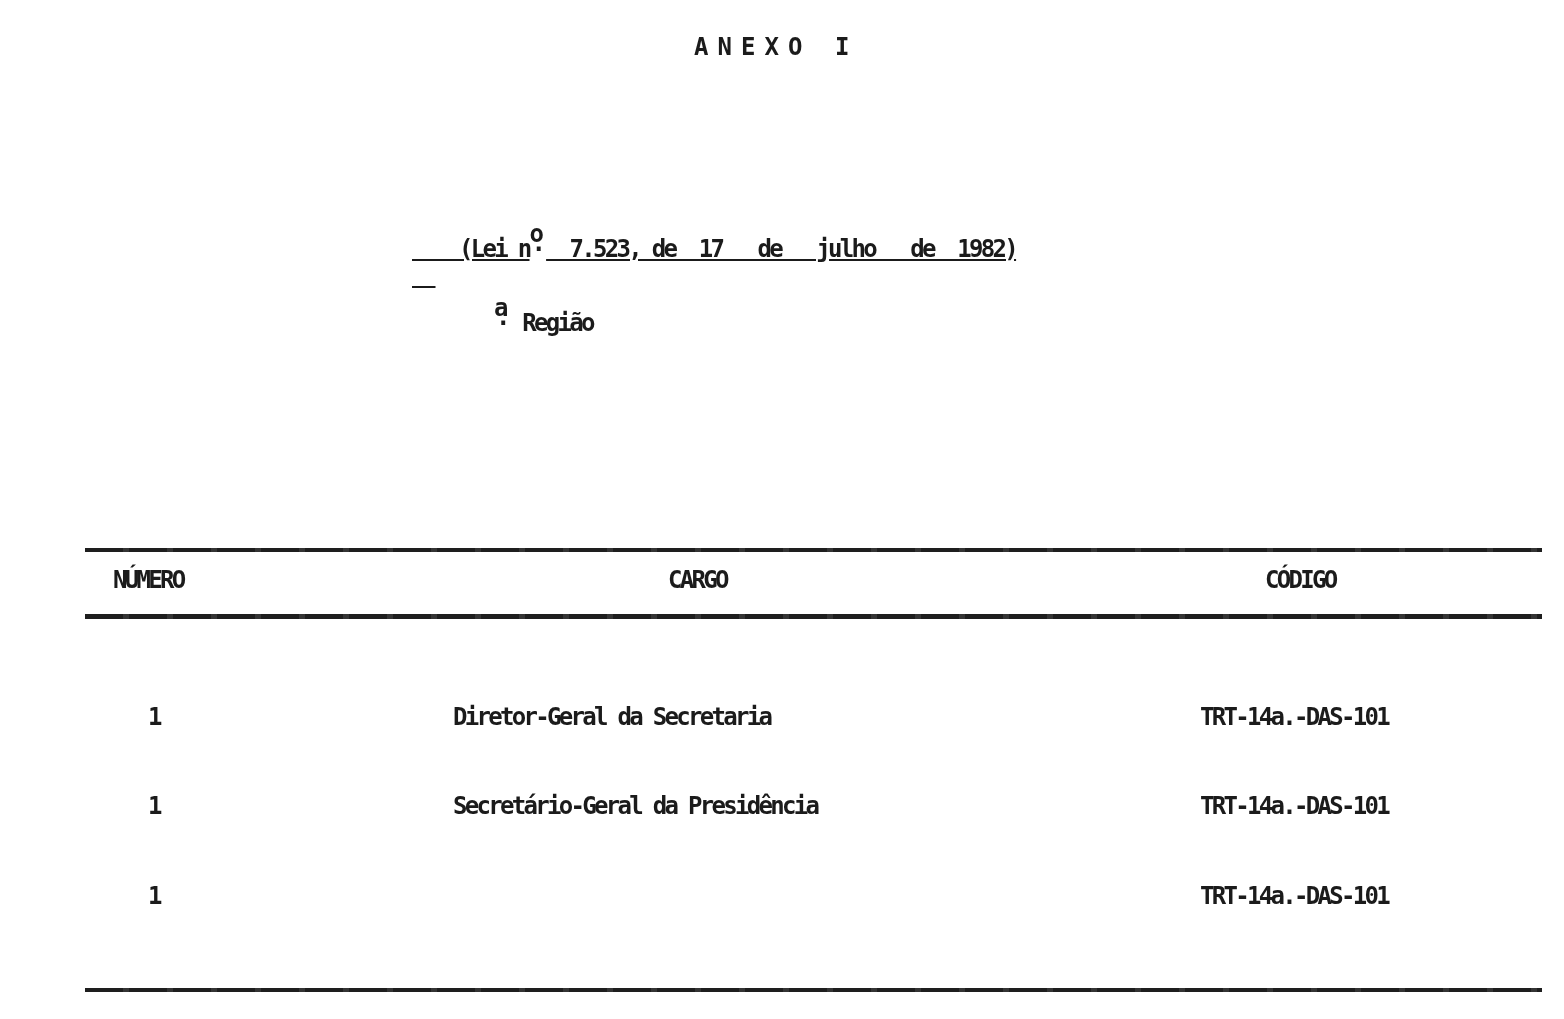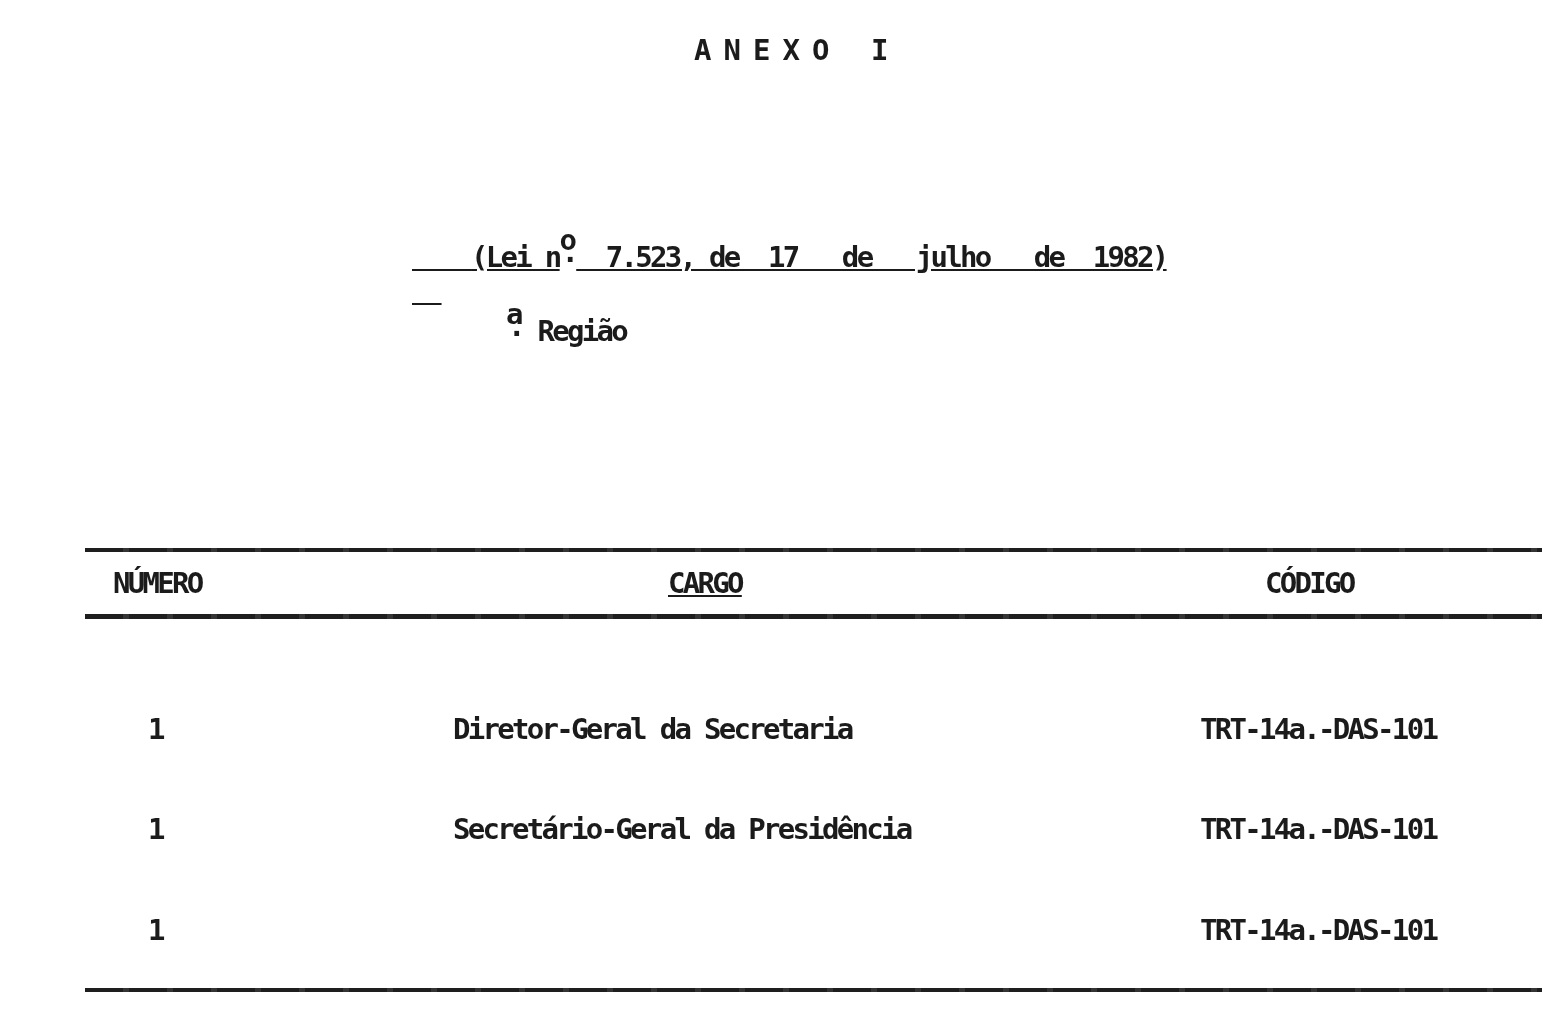"A N E X O" .txt { font-size: 29px -> 24px }
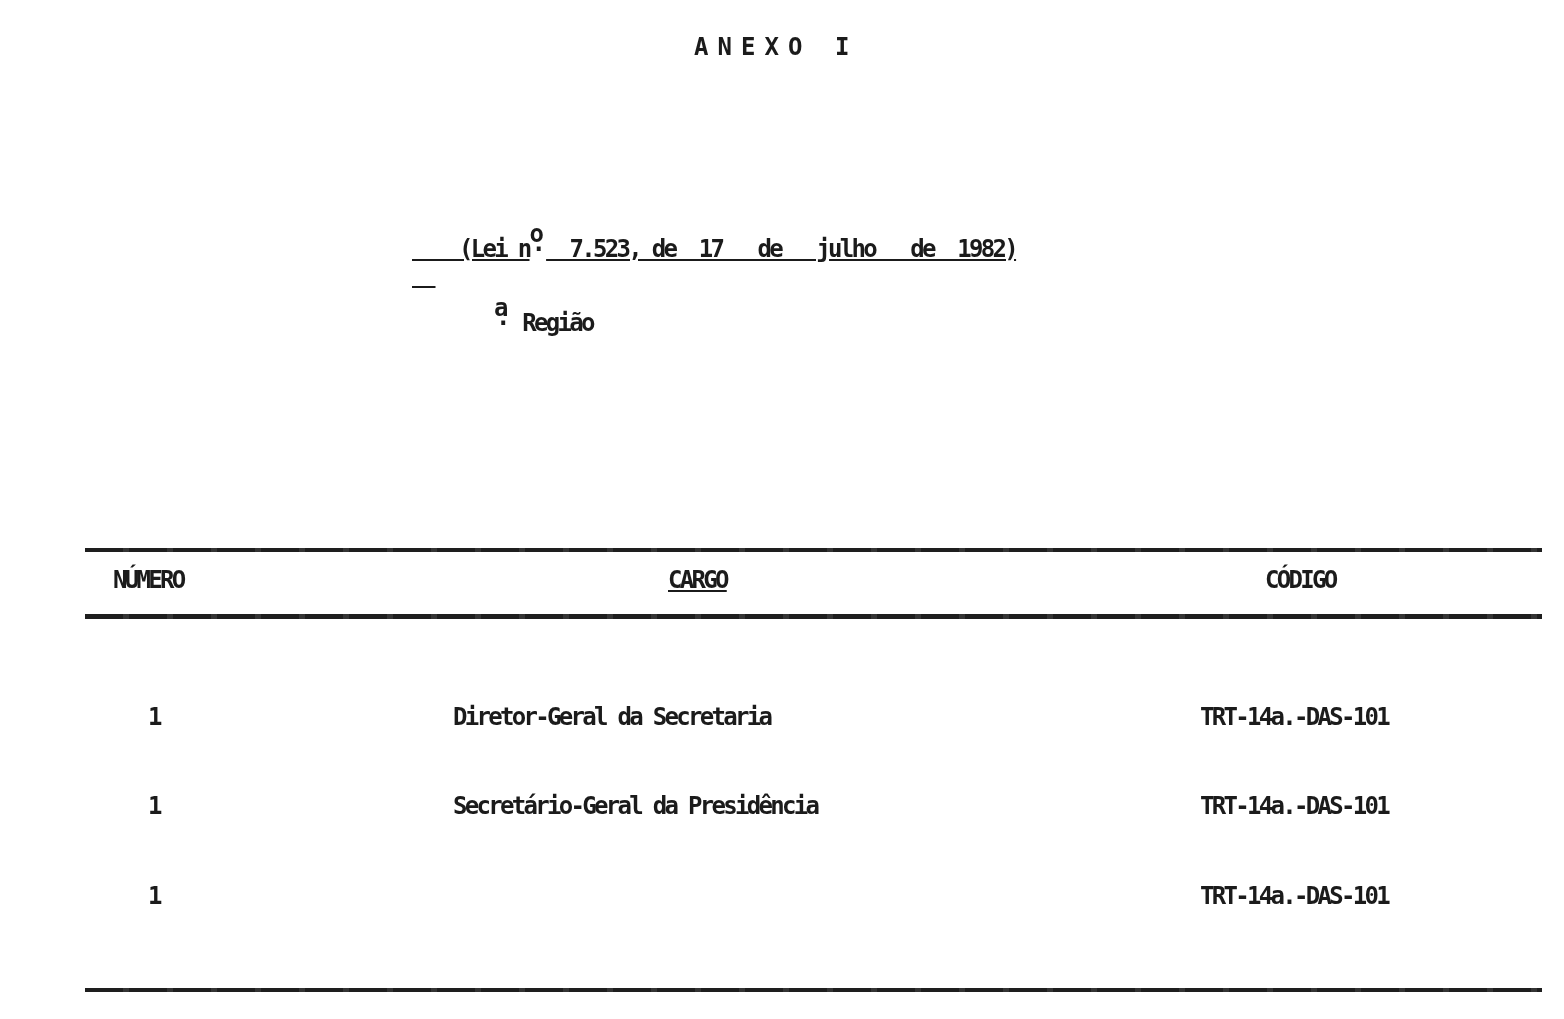"CARGO" div.txt { text-decoration: underline -> none }
